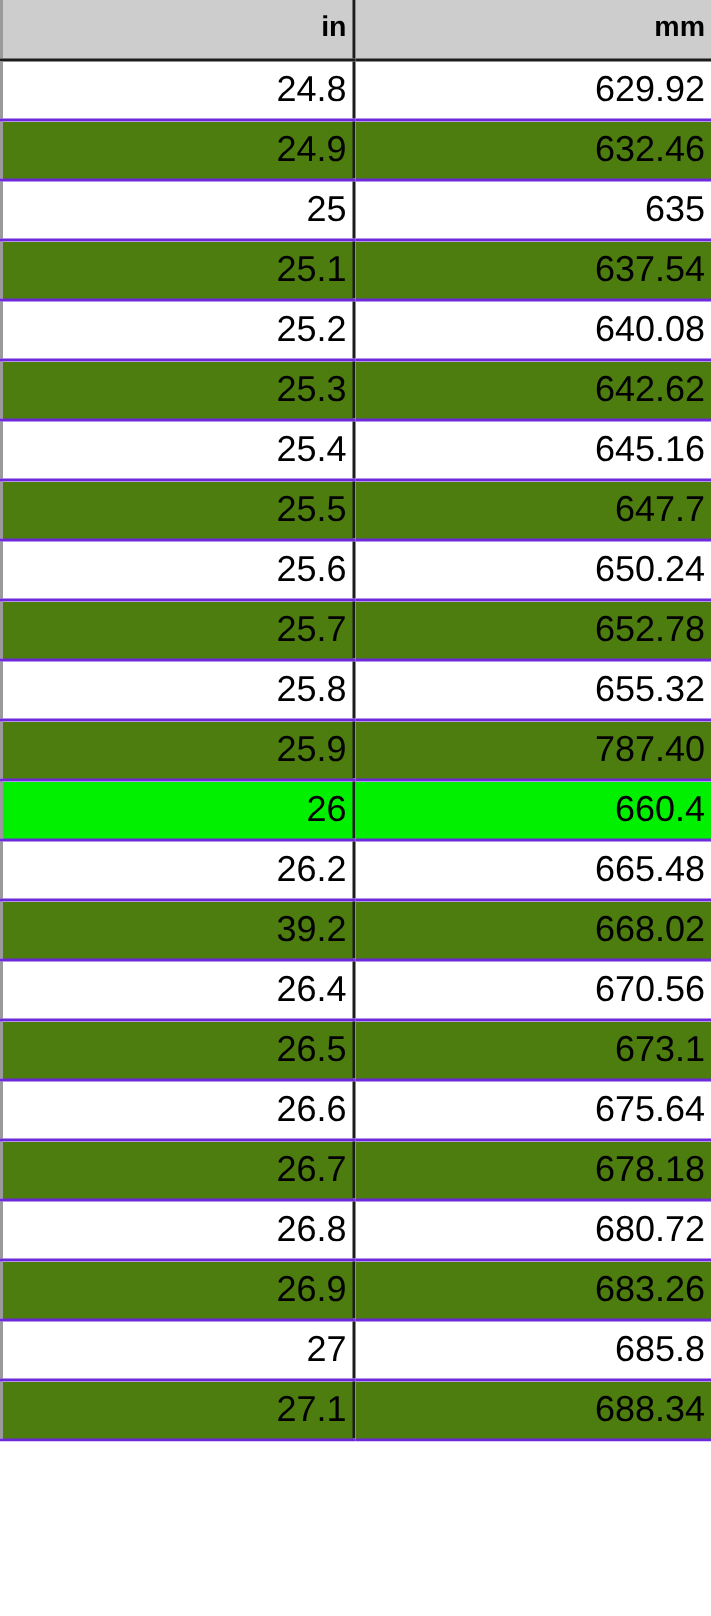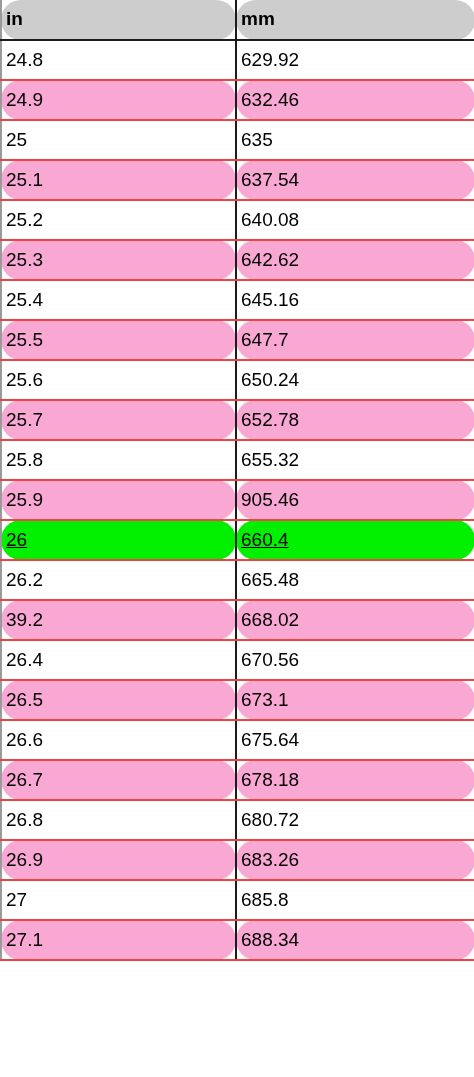"in" .conversion-table th, .conversion-table td { border-radius: 20px -> none; text-align: left -> right }
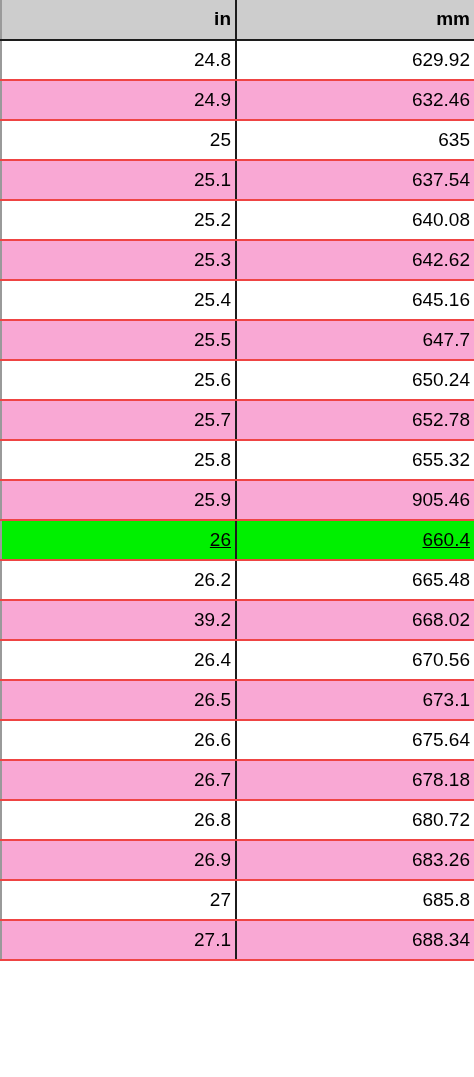"24.8" .conversion-table tbody td { border-bottom: 2px solid #ef4444 -> 2px solid #6d28d9; font-size: 19px -> 24px }
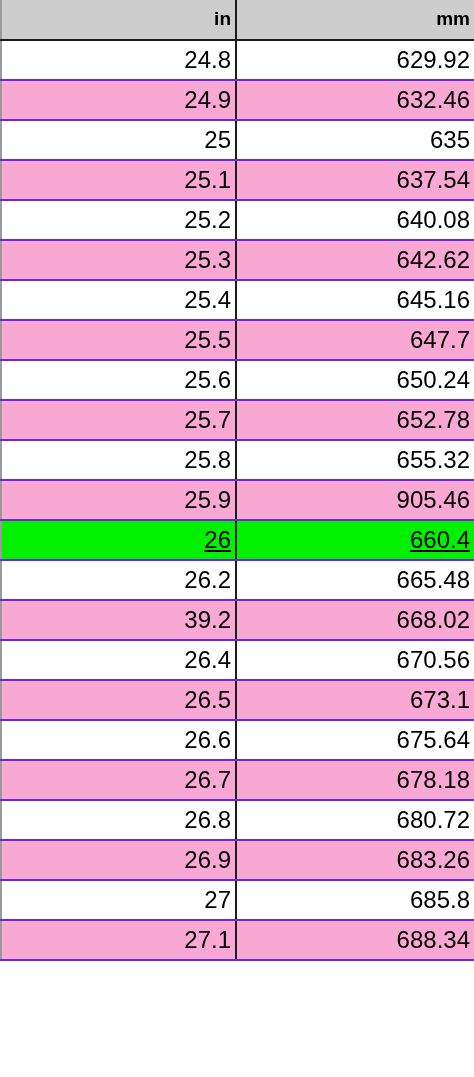"24.9" .conversion-table tbody tr.row-even td { background: #f9a8d4 -> #4d7c0f }
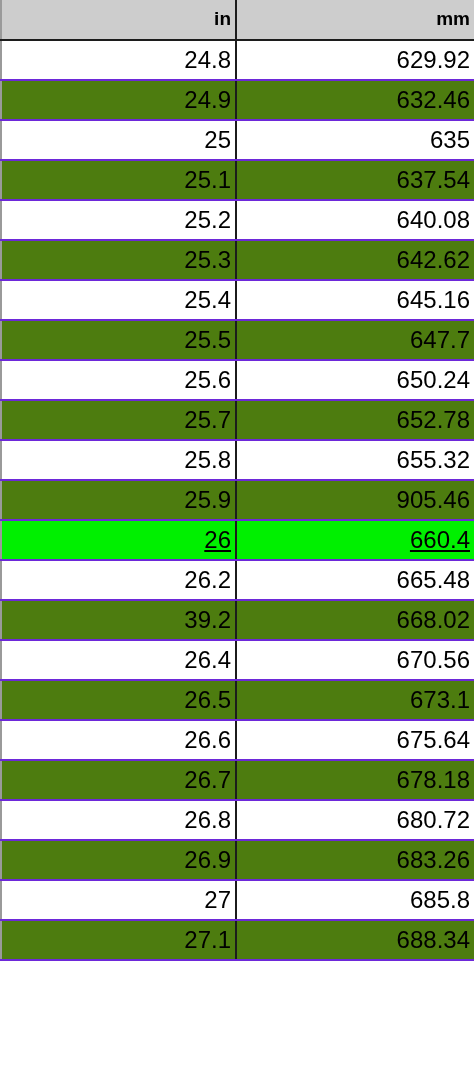"905.46" td.col-divider { text: 905.46 -> 787.40 }
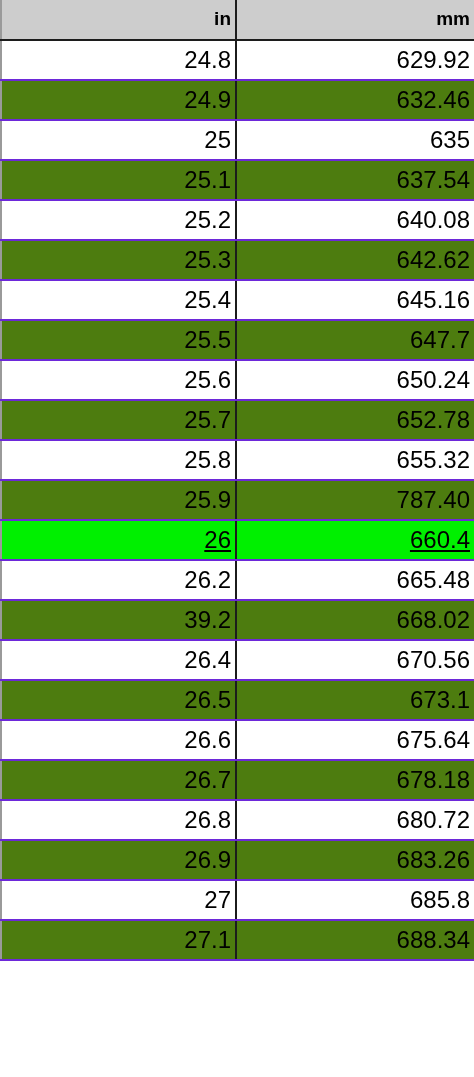"26" .conversion-table tbody tr.row-highlight td { text-decoration: underline -> none }
